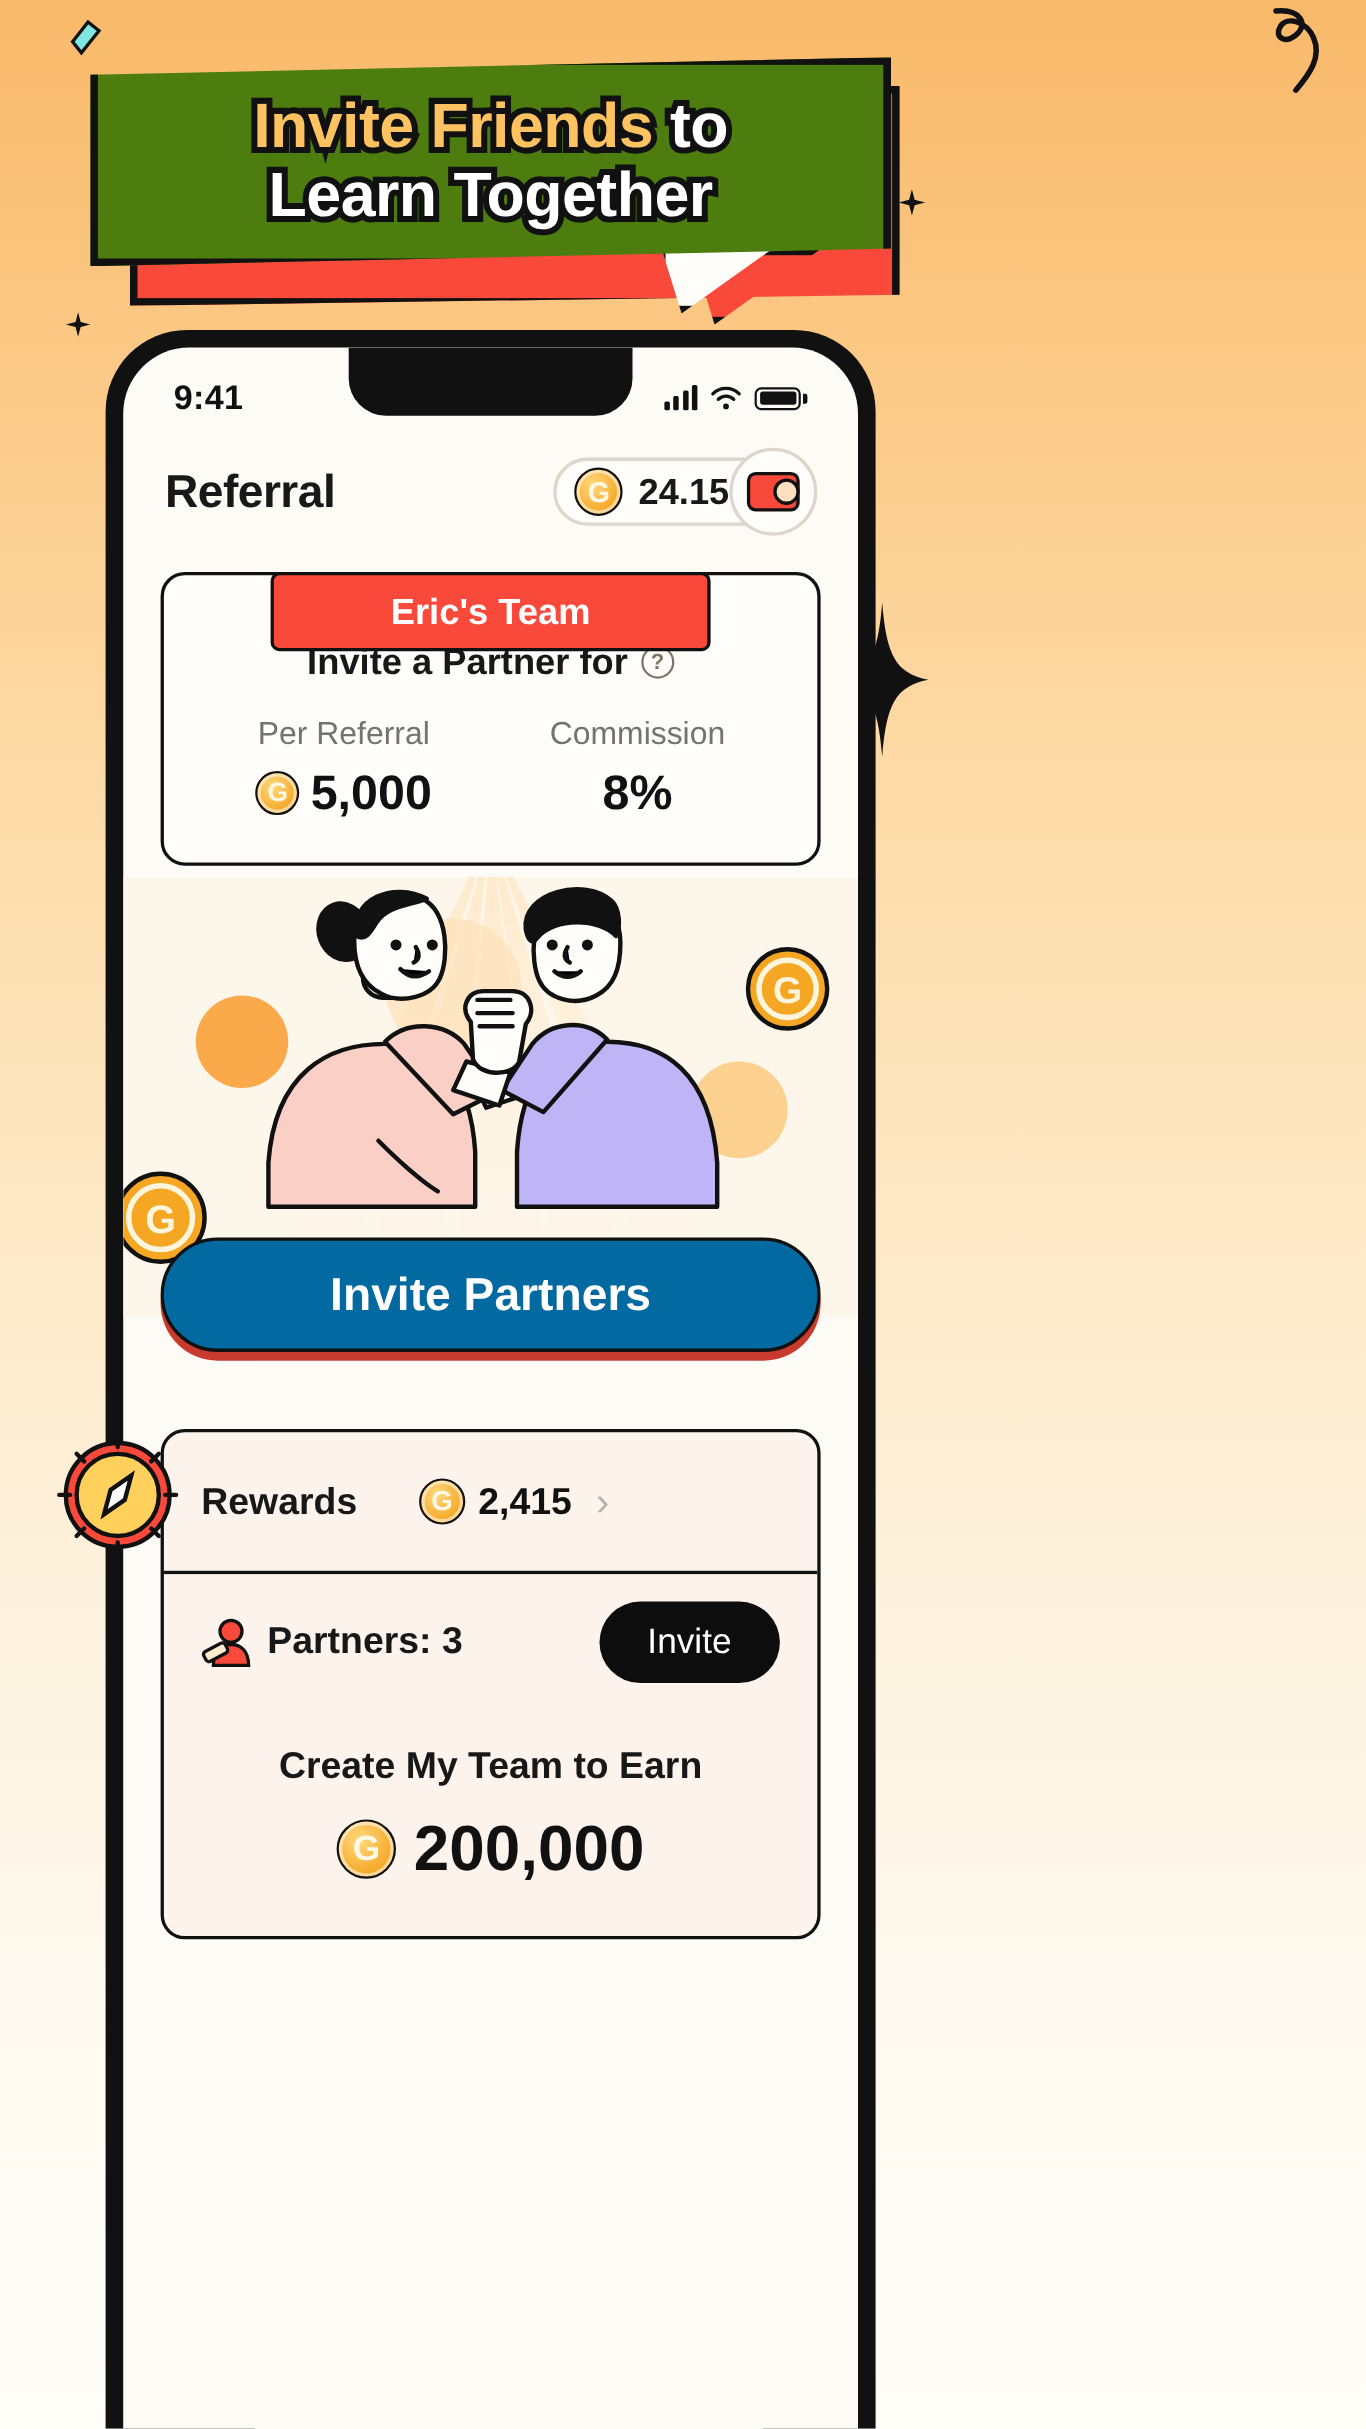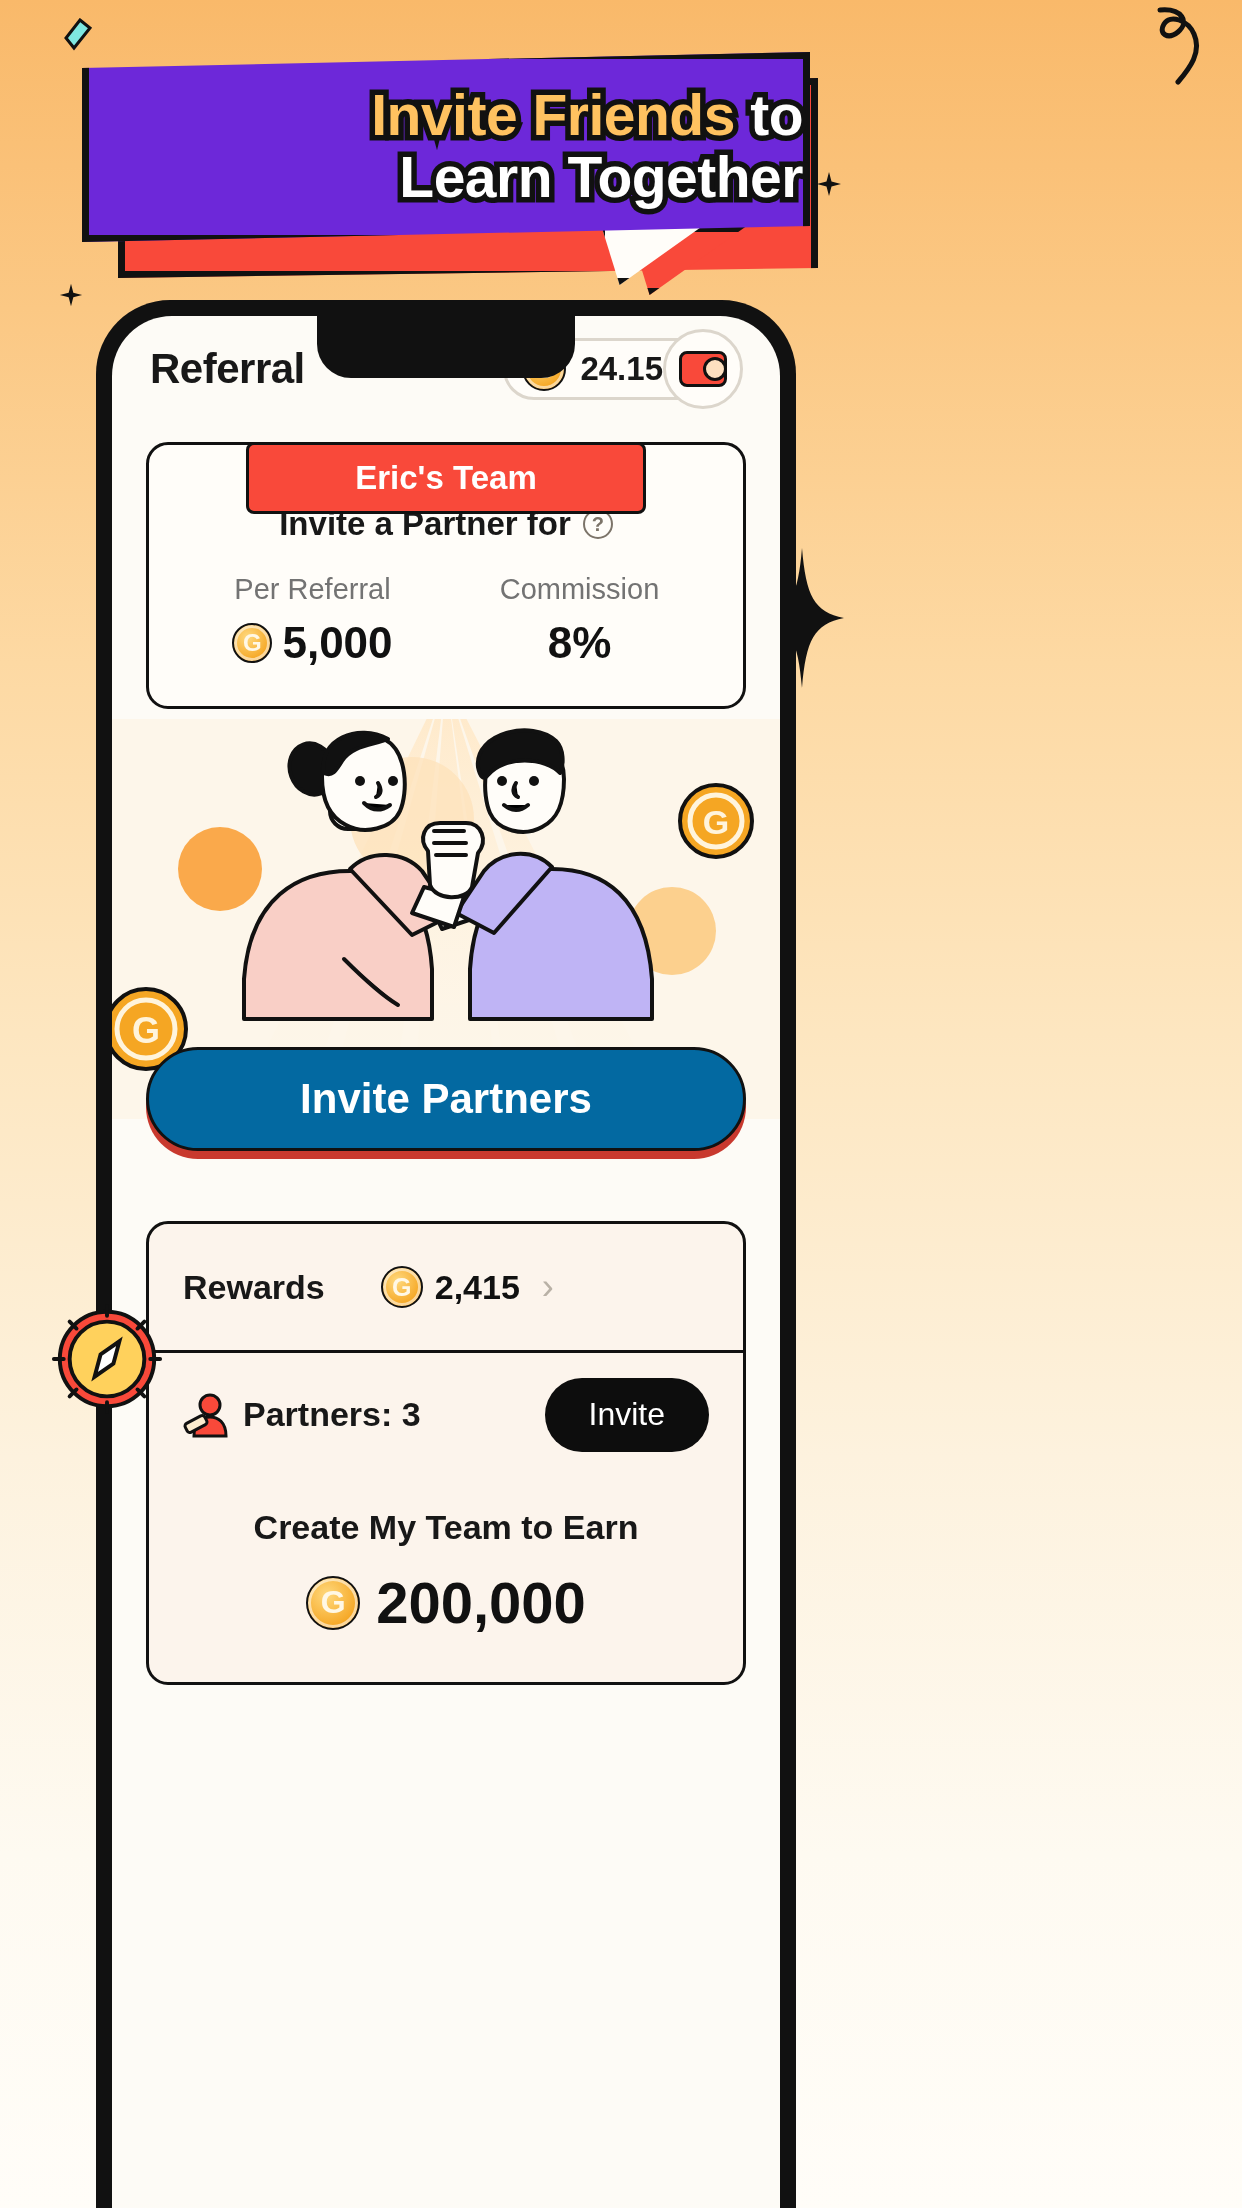"Invite Friends to" .banner-main { align-items: flex-end -> center; background: #6d28d9 -> #4d7c0f }
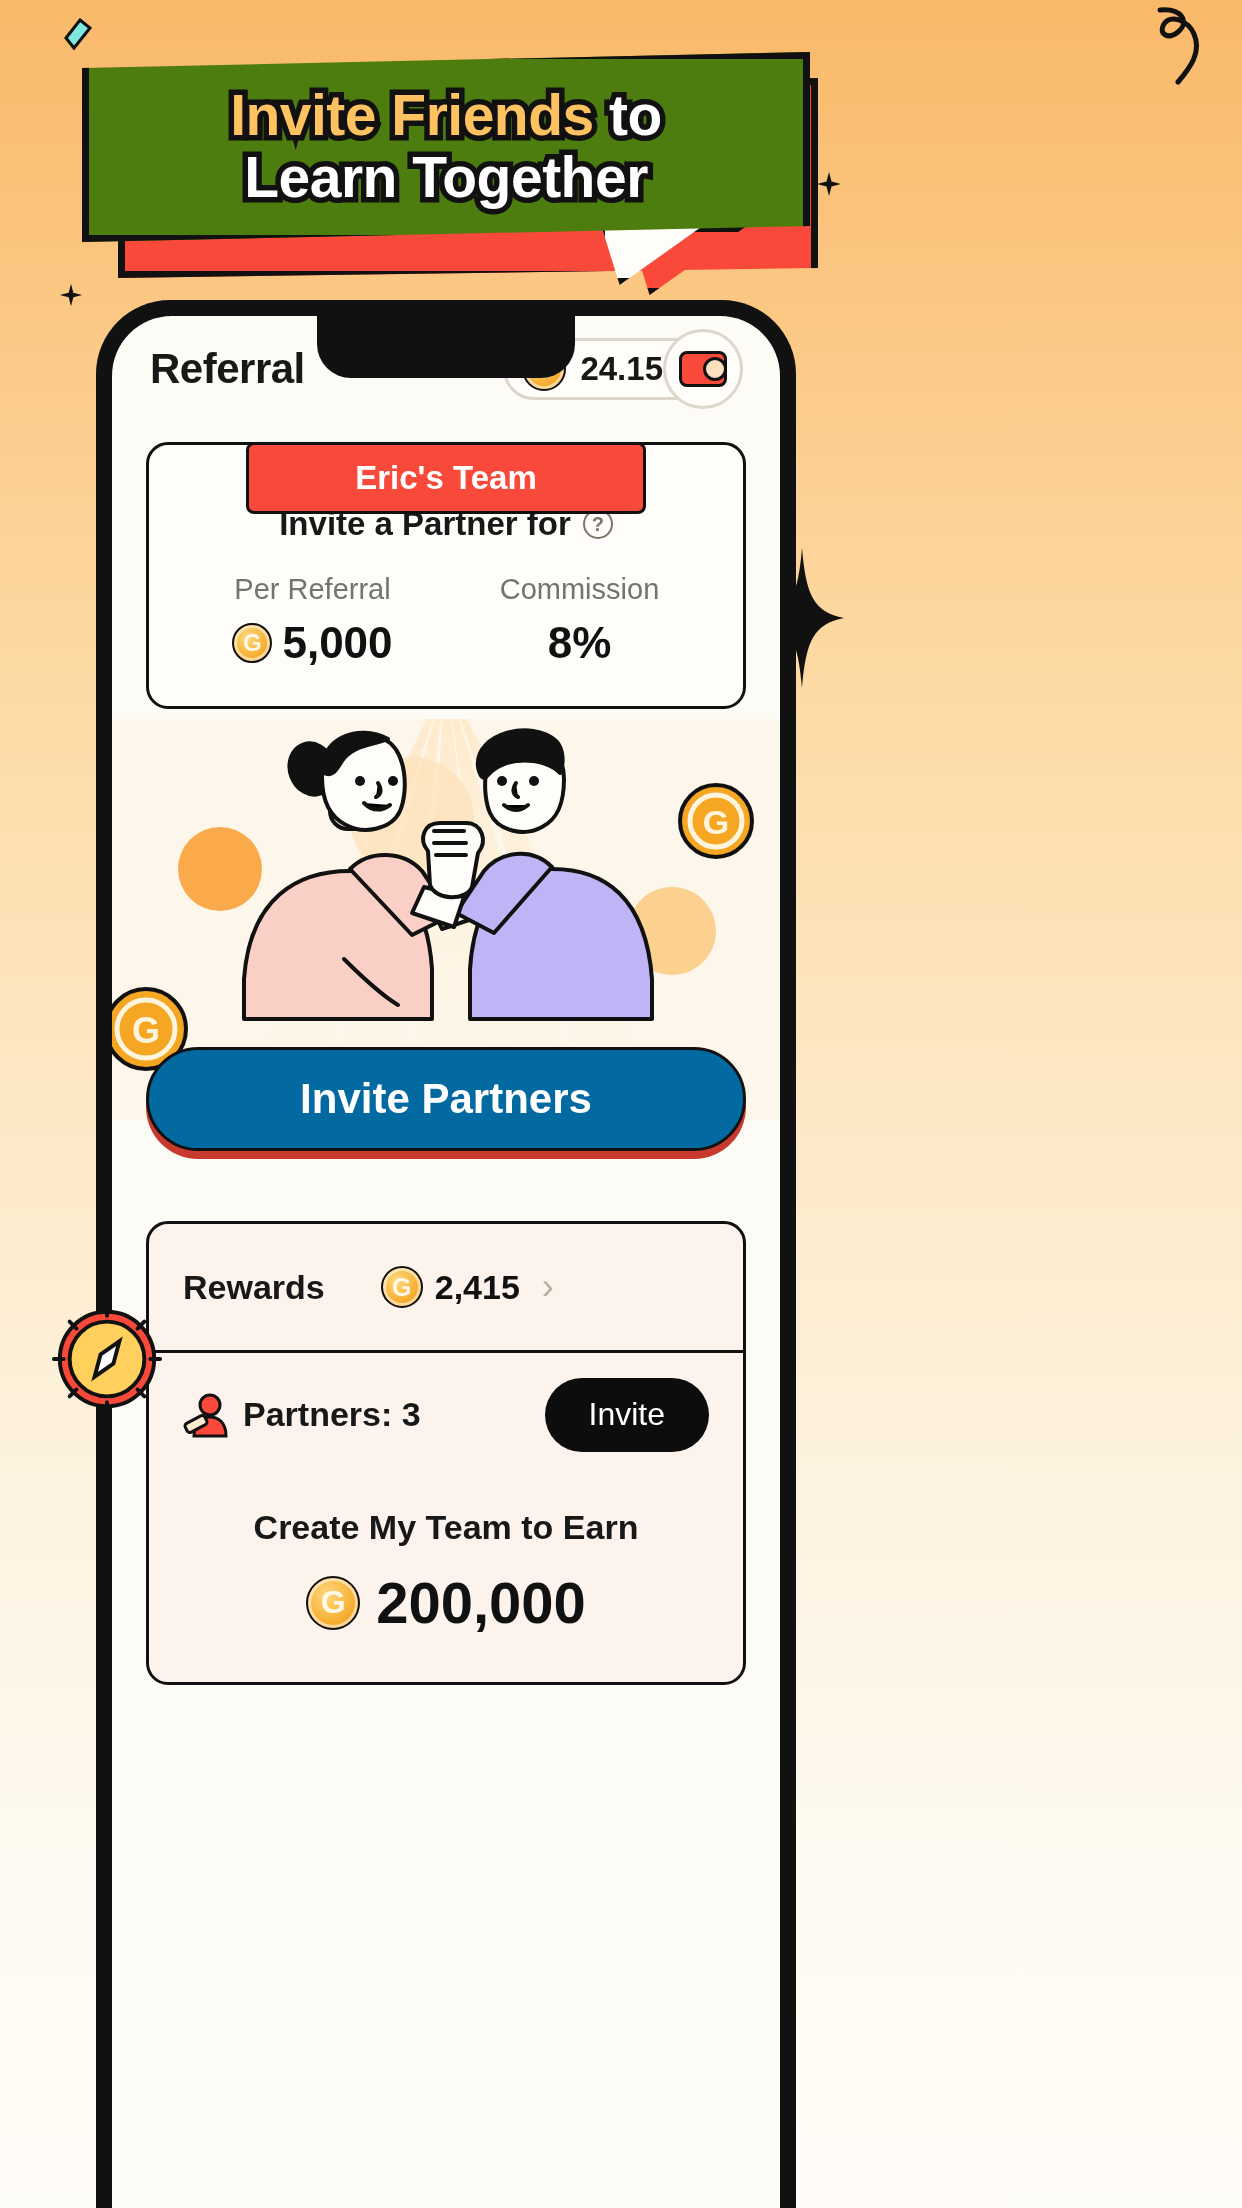"9:41" div.statusbar { html: none -> <div> <div>9:41</div> <div> <div> <i></i> <i></i> <i></i> <i></i> </div> <svg> <path></path> <path></path> <circle></circle> </svg> <div> <div> <span></span> </div> <div></div> </div> </div> </div> }
